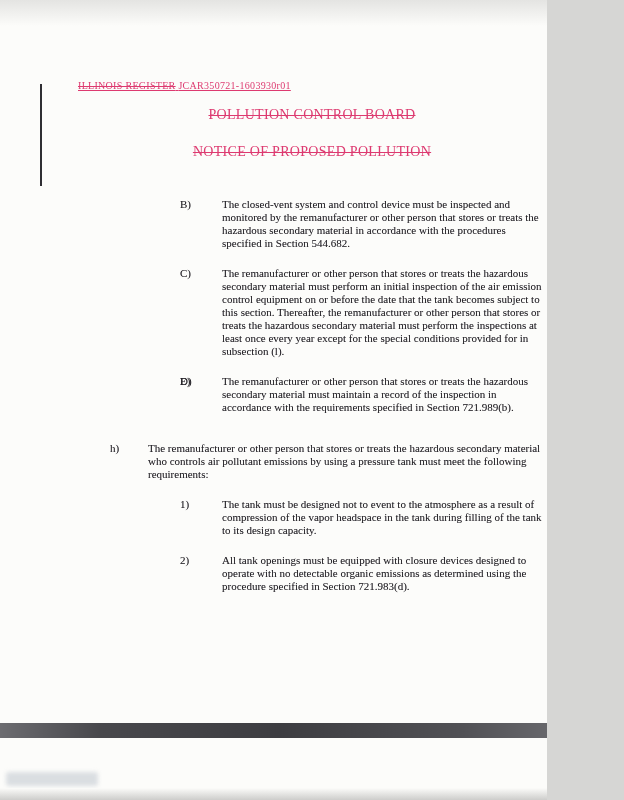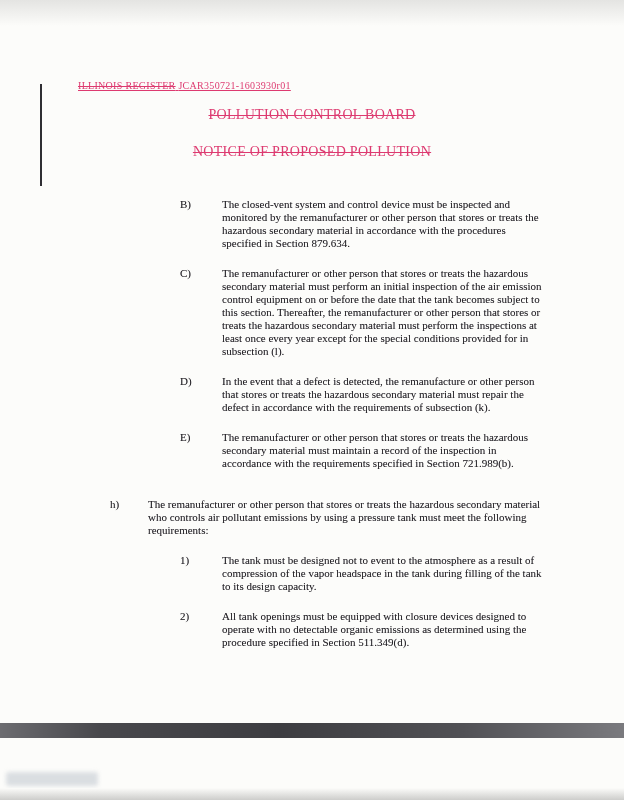"ILLINOIS REGISTER JCAR350721-1603930r01" .scan-root { width: 624px -> 547px }
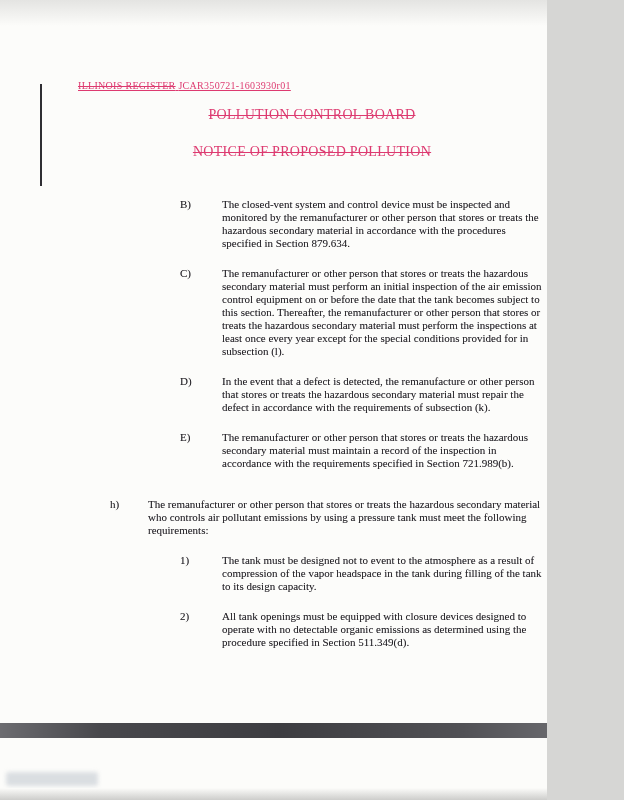"The closed-vent system and control" span.text { text: 879.634 -> 544.682 }
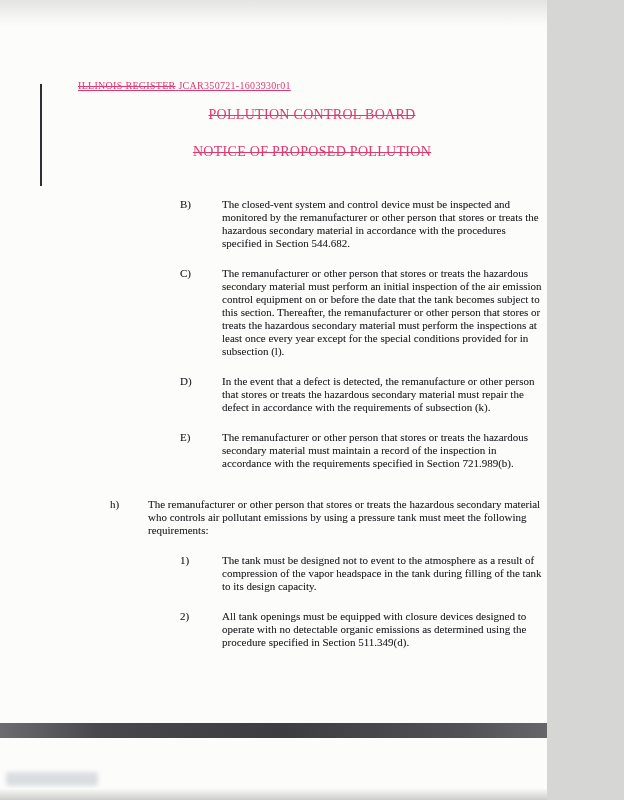"In the event that a" span.text { html: <span>In the event that a defect is detected, the remanufacture or other person that stores or treats the hazardous secondary material must repair the defect in accordance with the requirements of subsection (k).</span> -> none }
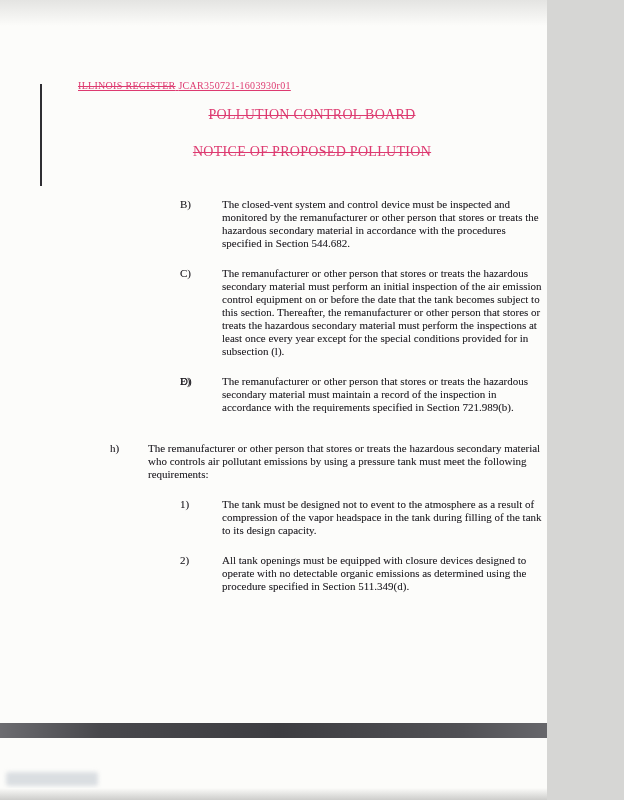"All tank openings must be" span.text { text: 511.349 -> 721.983 }
